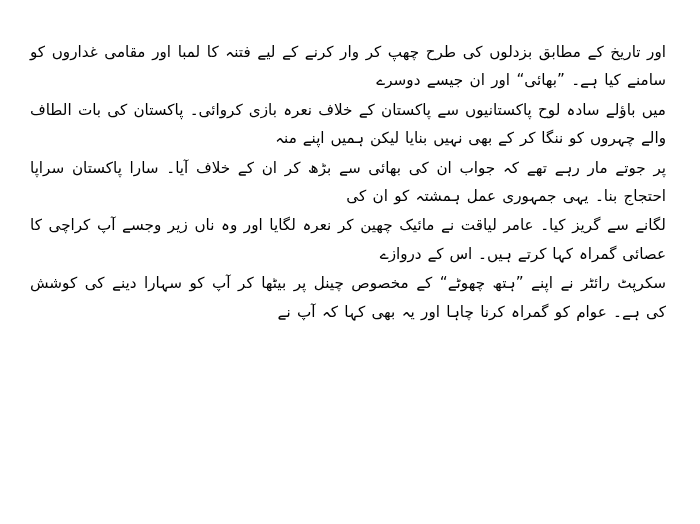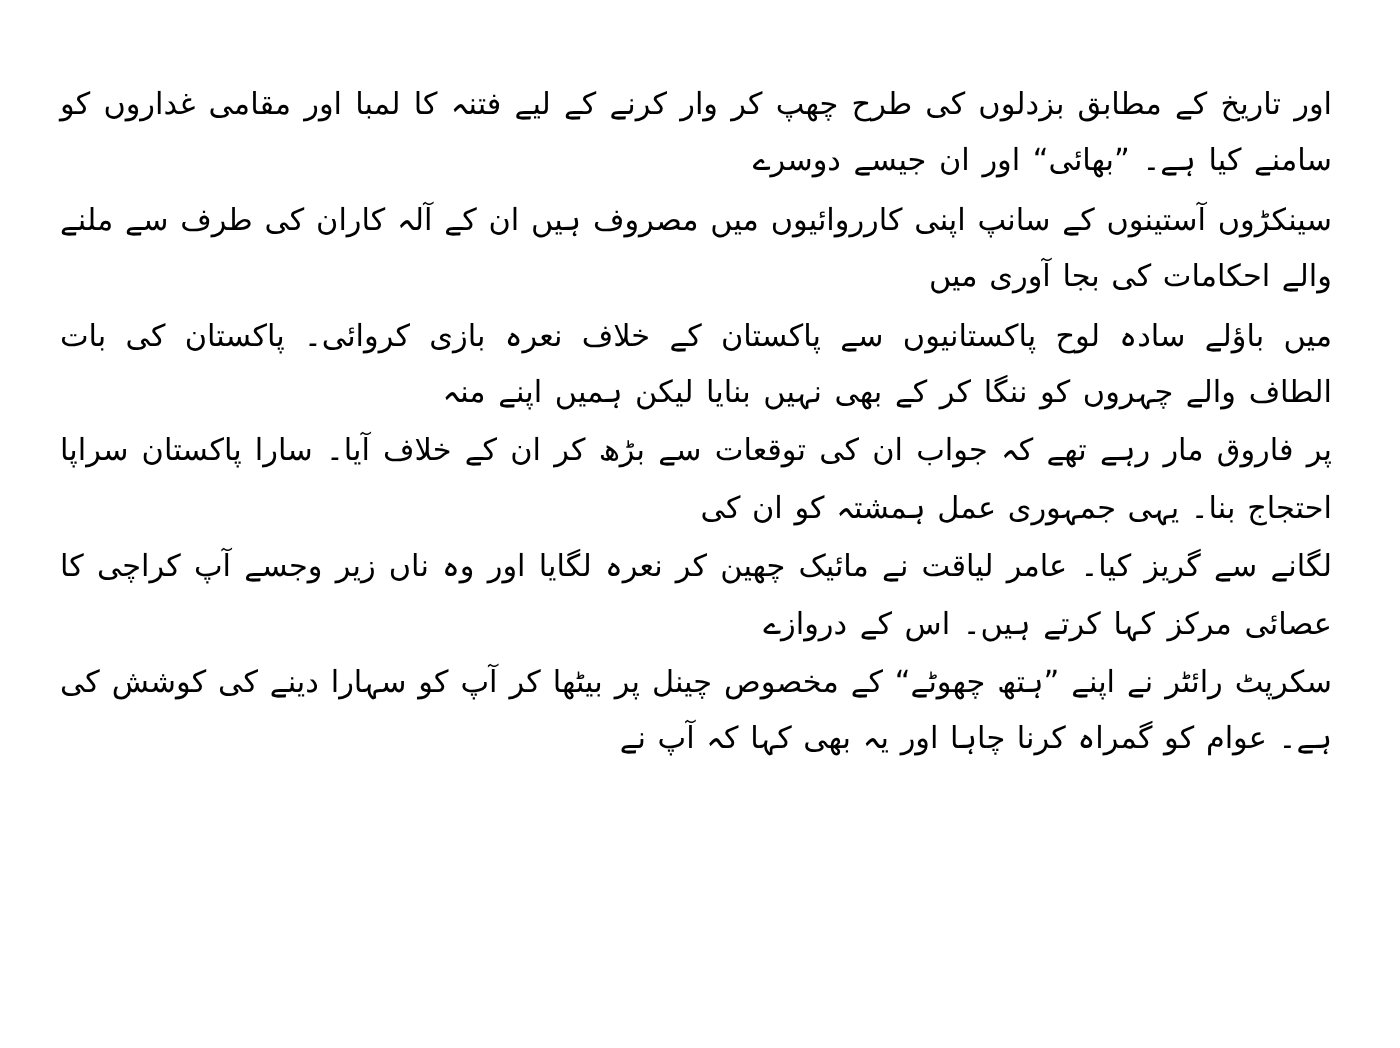"سینکڑوں آستینوں کے سانپ اپنی" p { html: <p>سینکڑوں آستینوں کے سانپ اپنی کارروائیوں میں مصروف ہیں ان کے آلہ کاران کی طرف سے ملنے والے احکامات کی بجا آوری میں</p> -> none }
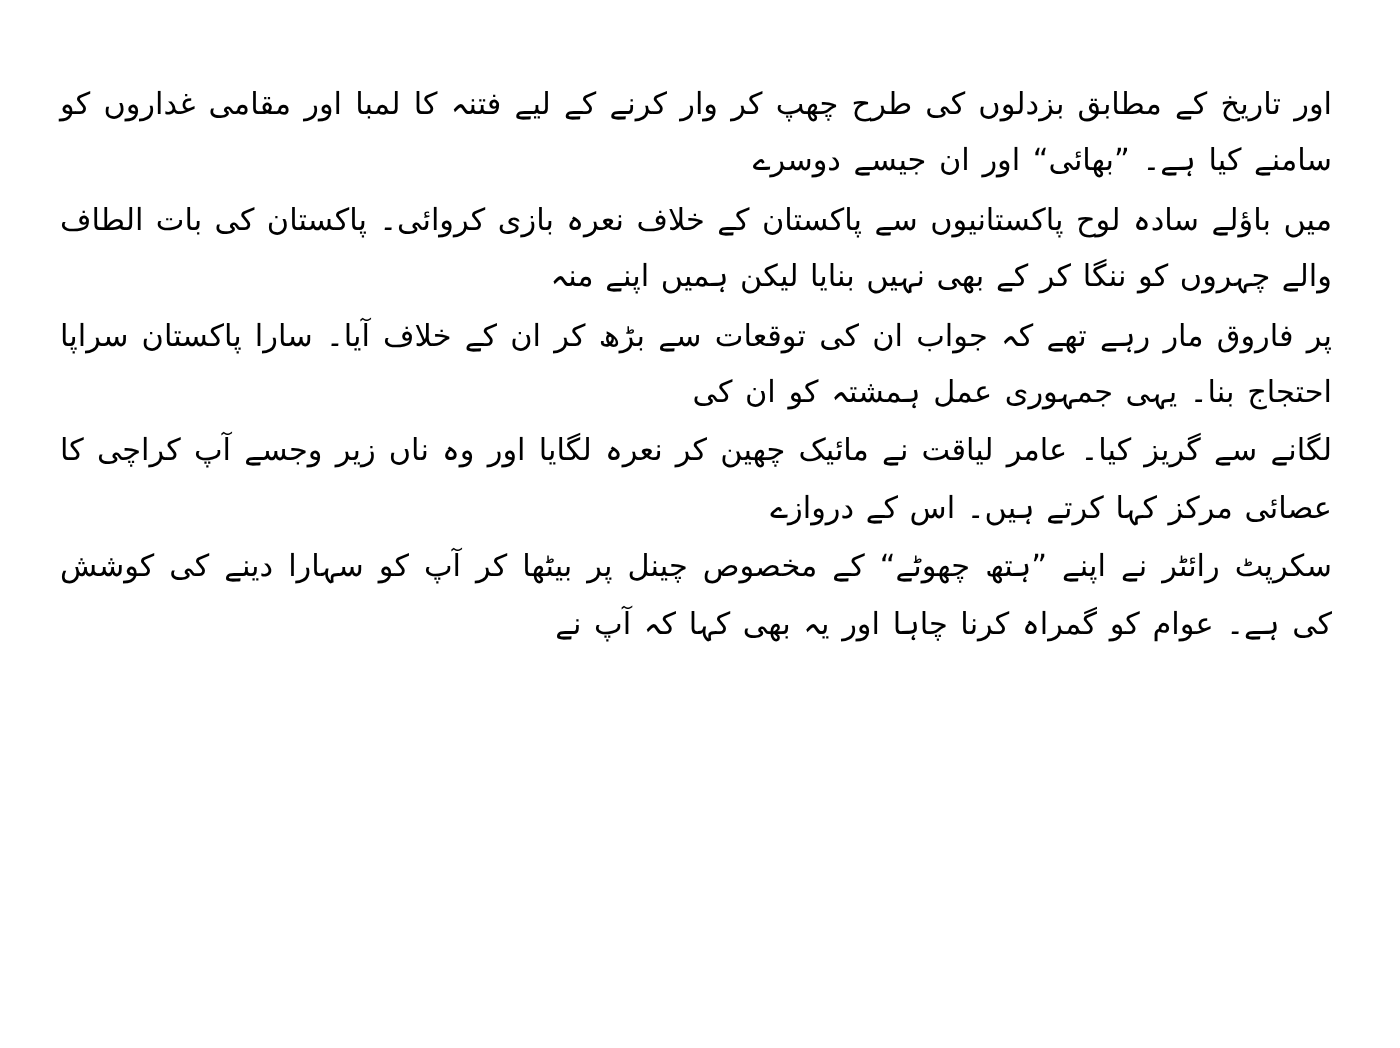"پر فاروق مار رہے تھے" p { text: فاروق مار رہے تھے کہ جواب ان کی توقعات -> جوتے مار رہے تھے کہ جواب ان کی بھائی }
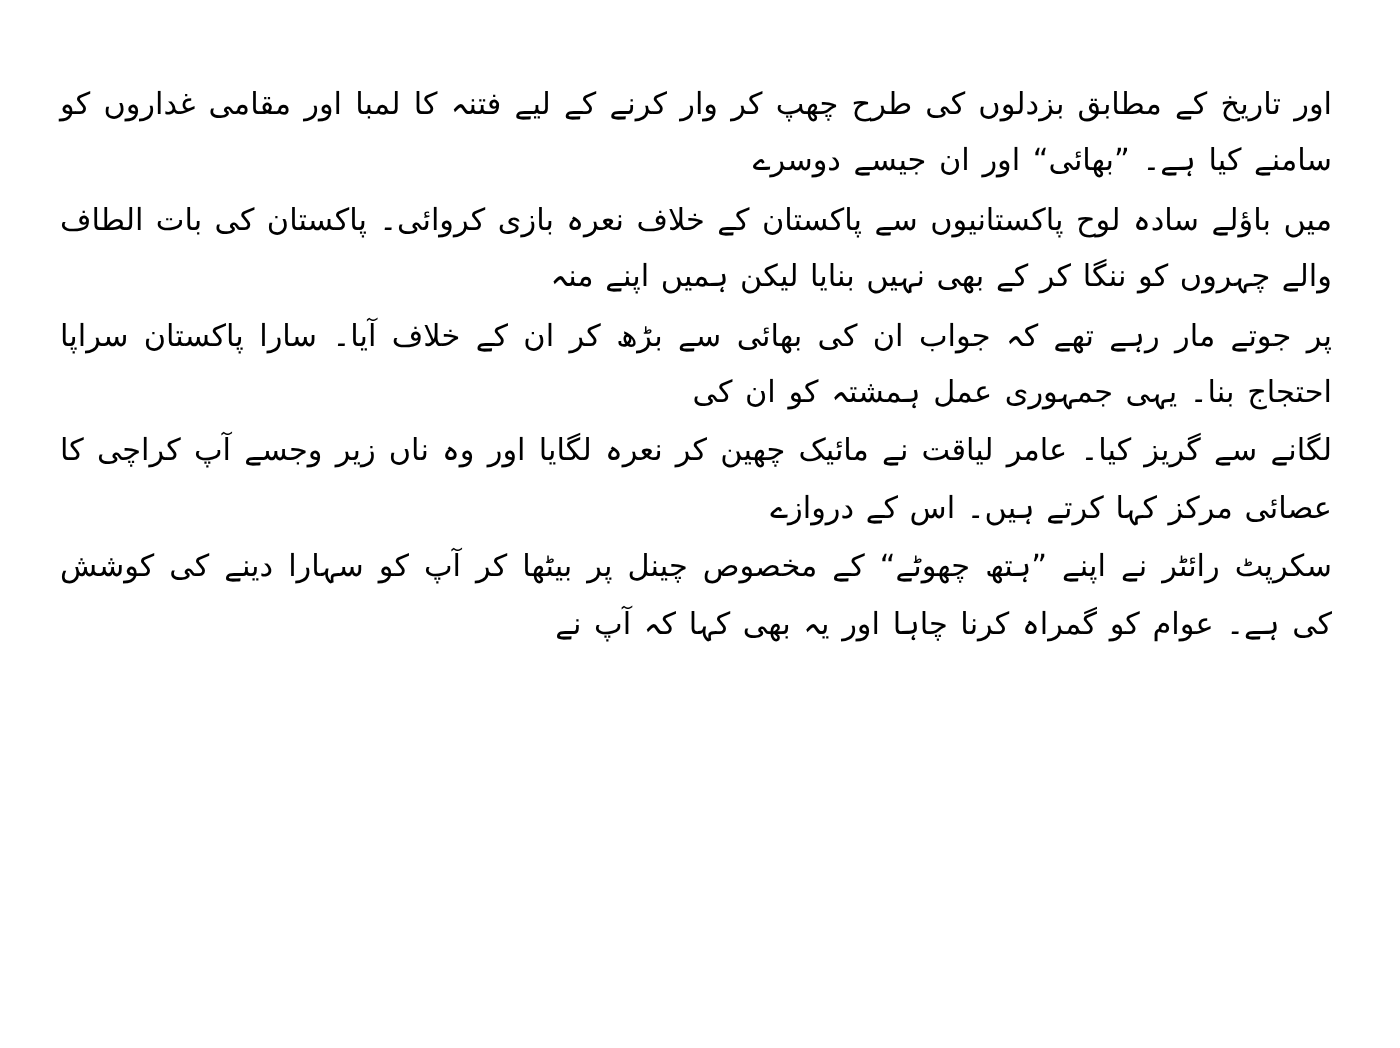"لگانے سے گریز کیا۔ عامر" p { text: مرکز -> گمراہ }
